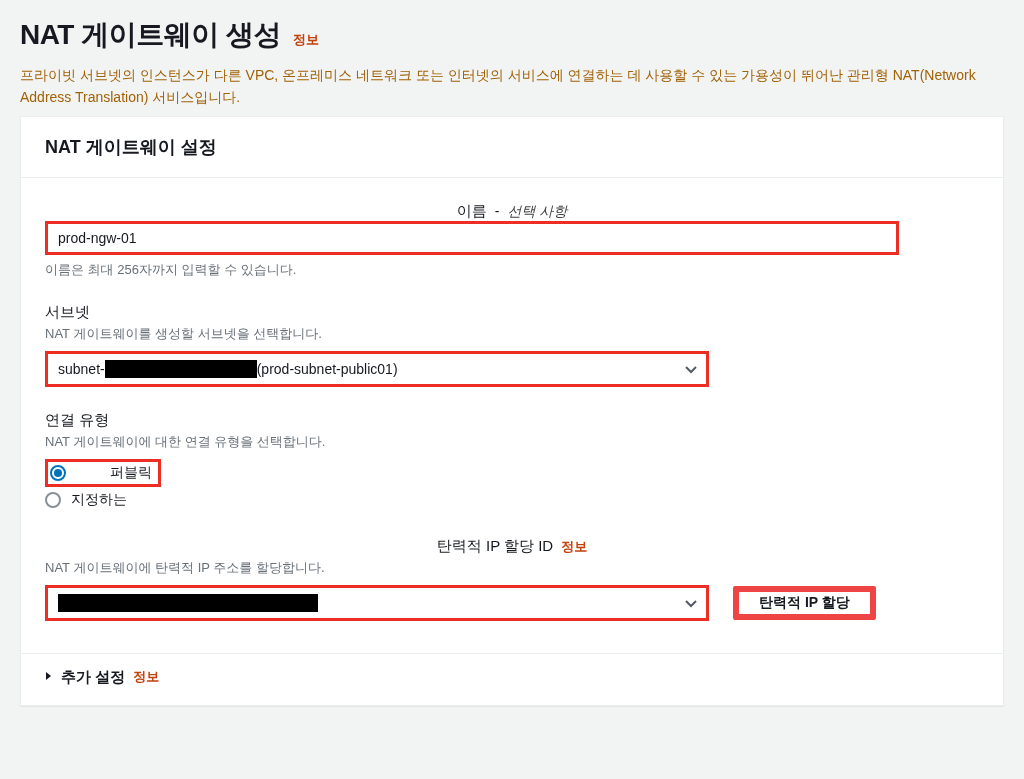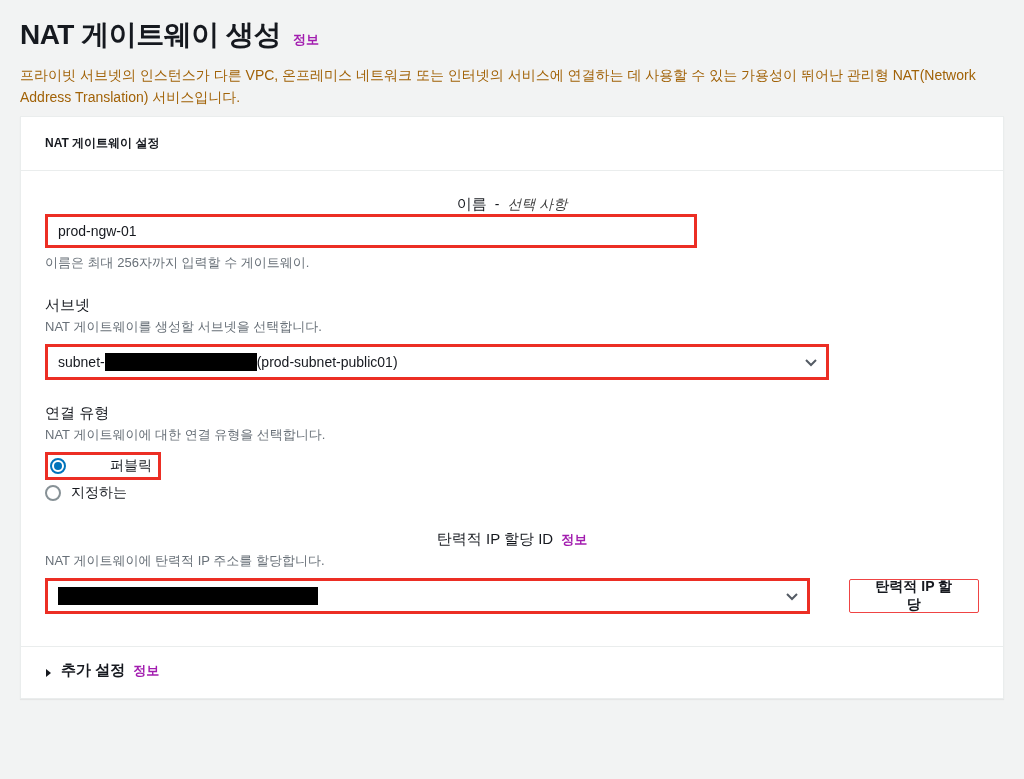"정보" .info-link { color: #a21caf -> #c2410c }
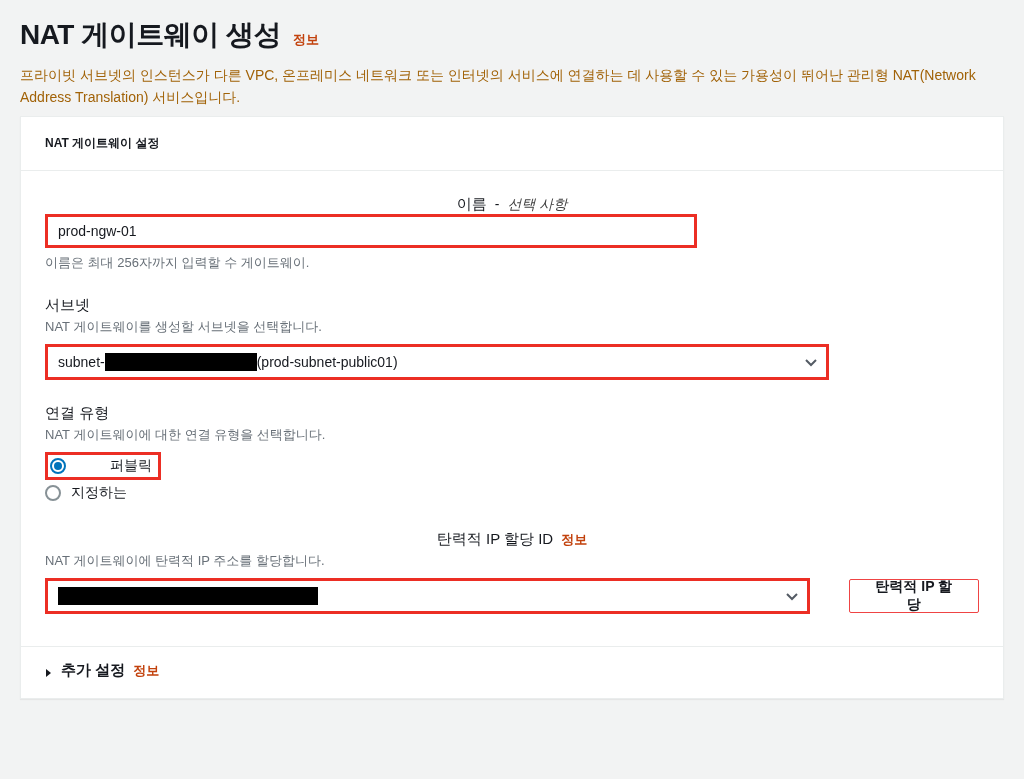"NAT 게이트웨이 설정" .panel-title { font-size: 12px -> 18px }
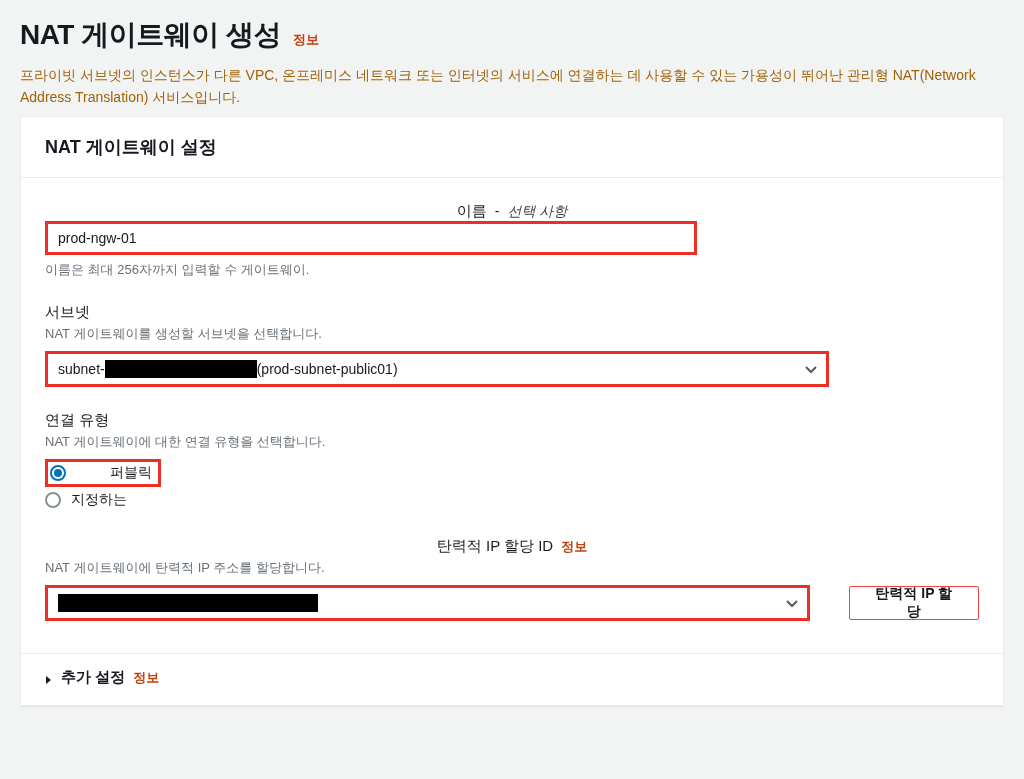"prod-ngw-01" .text-input { width: 652px -> 854px }
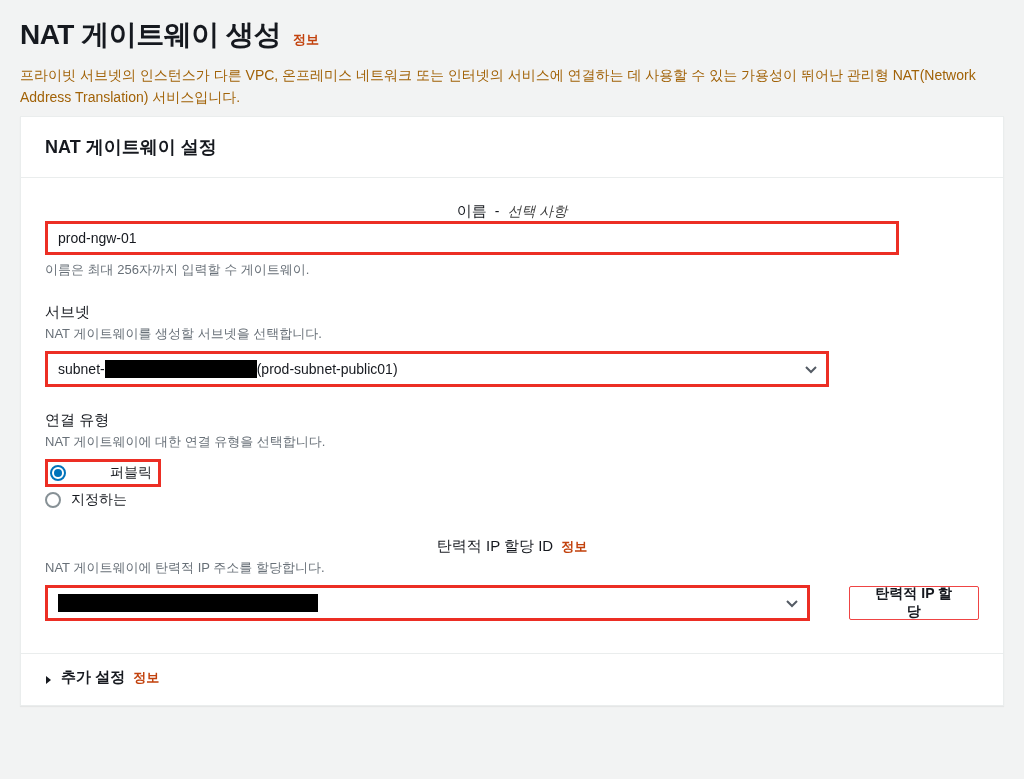"이름은 최대 256자까지 입력할 수" div.field-help { text: 게이트웨이 -> 있습니다 }
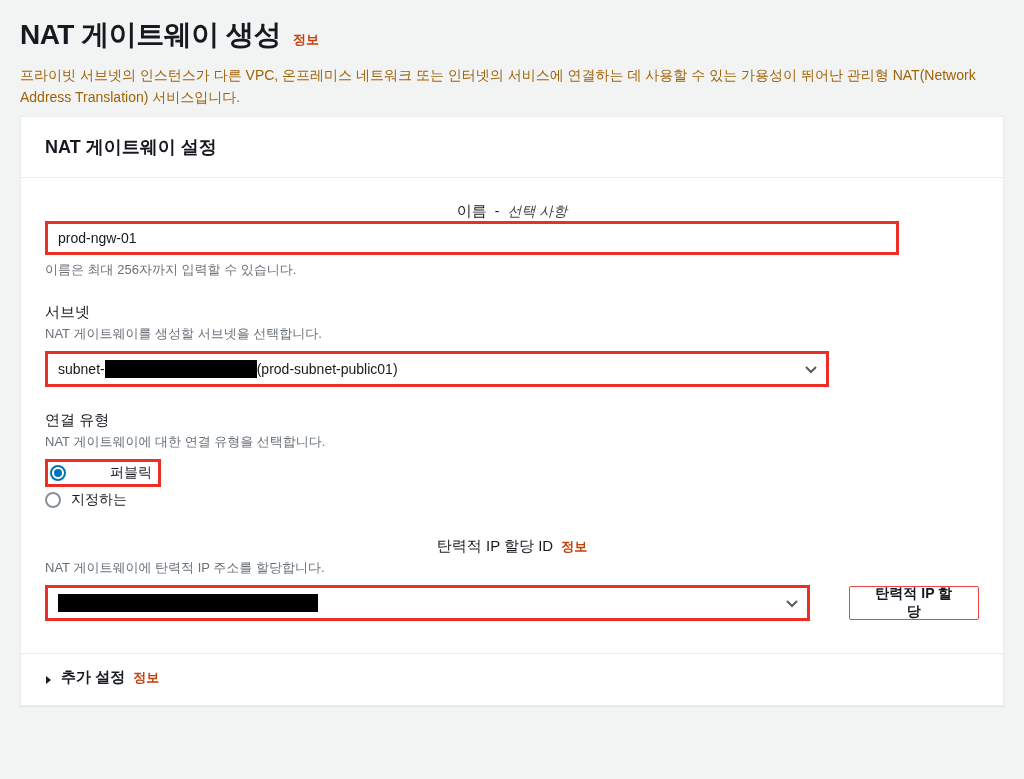"subnet-" .select-wrap { width: 784px -> 664px }
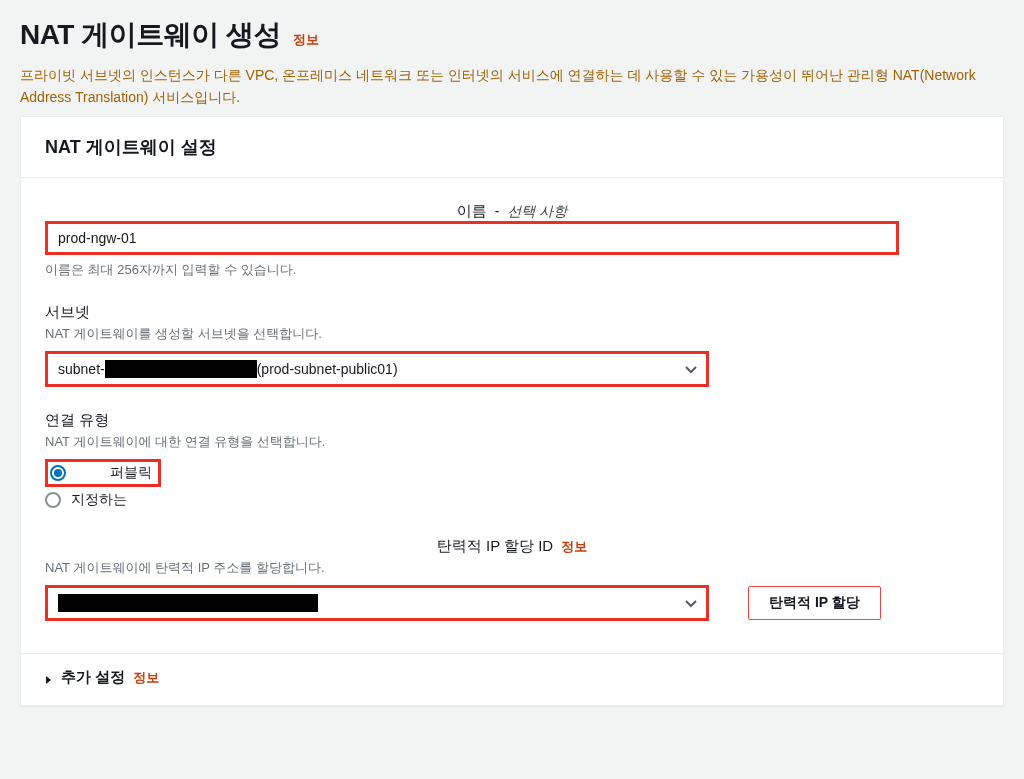"탄력적 IP 할당" .btn { border: 1px solid #ef4444 -> 6px solid #ef4444; margin-left: 15px -> none }
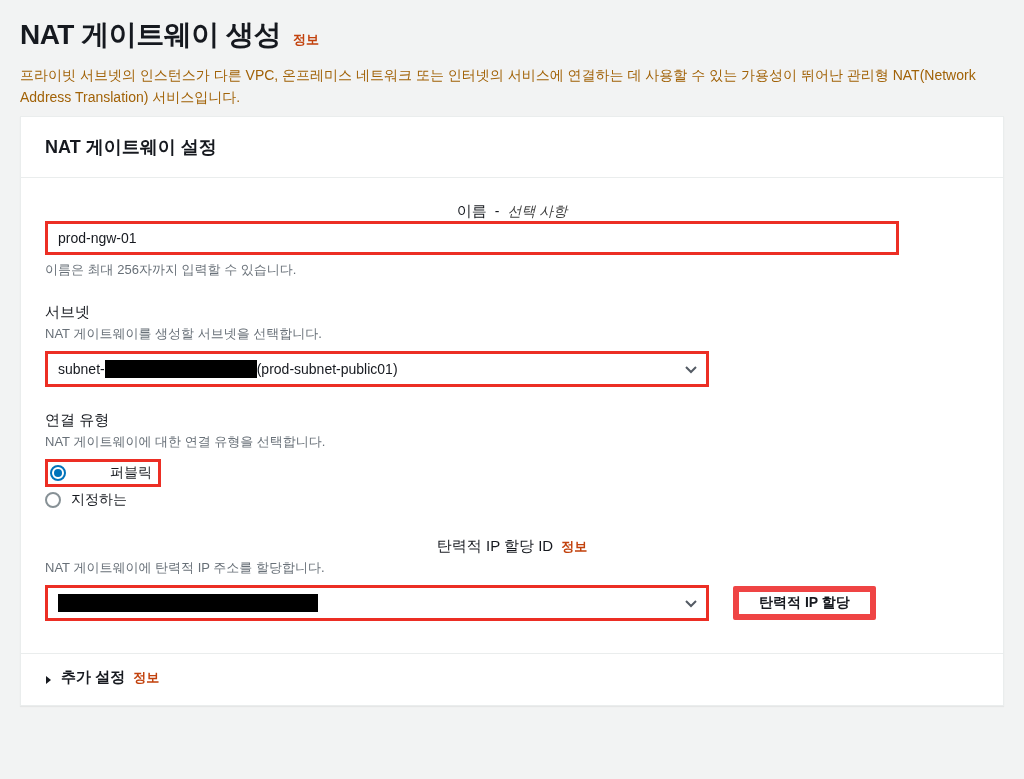"추가 설정" .expand-row { align-items: flex-end -> center }
